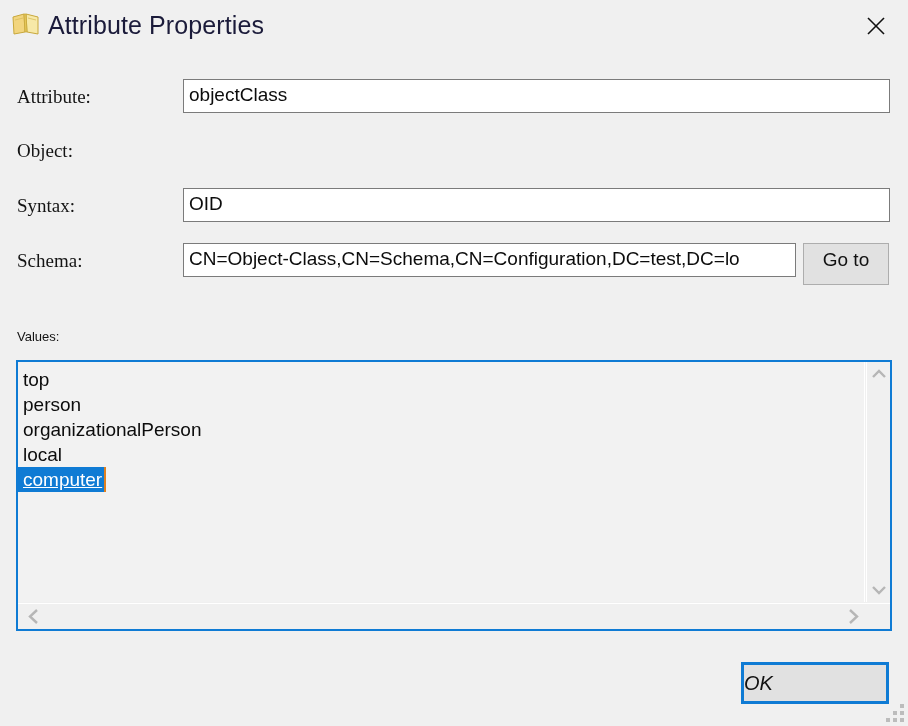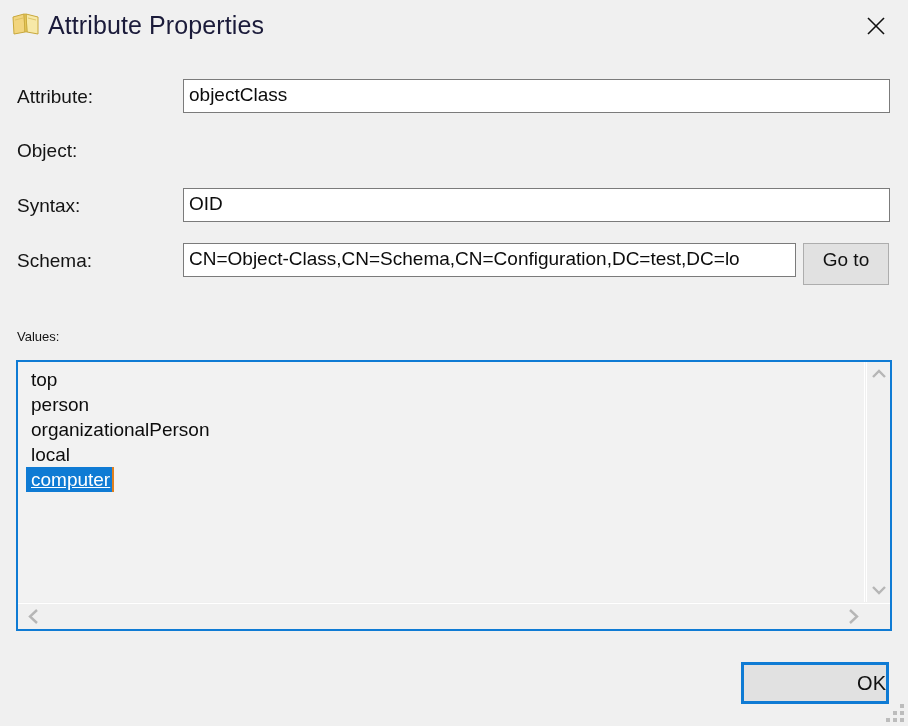"Attribute:" .form-label { font-family: none -> Liberation Serif, serif }
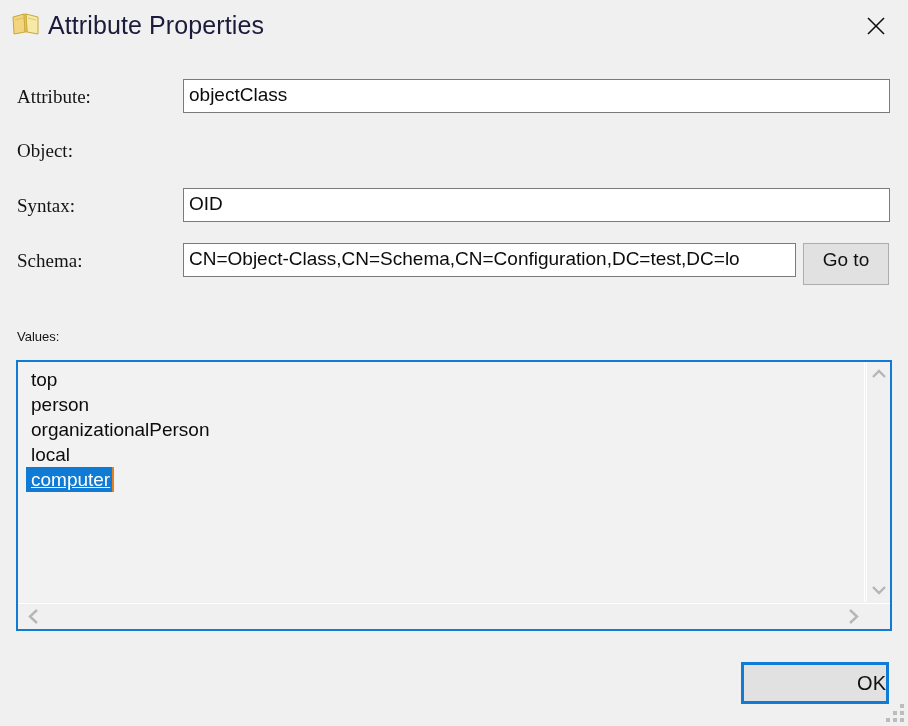"top" .value-item { margin-left: 8px -> none }
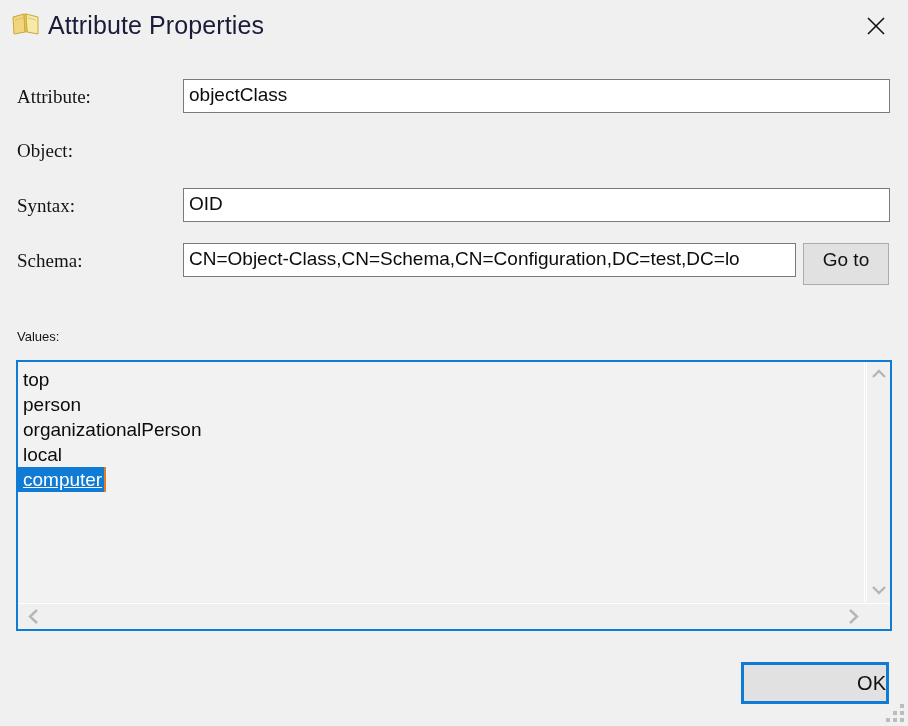"OK" #ok-button { font-style: none -> italic; text-align: right -> left }
